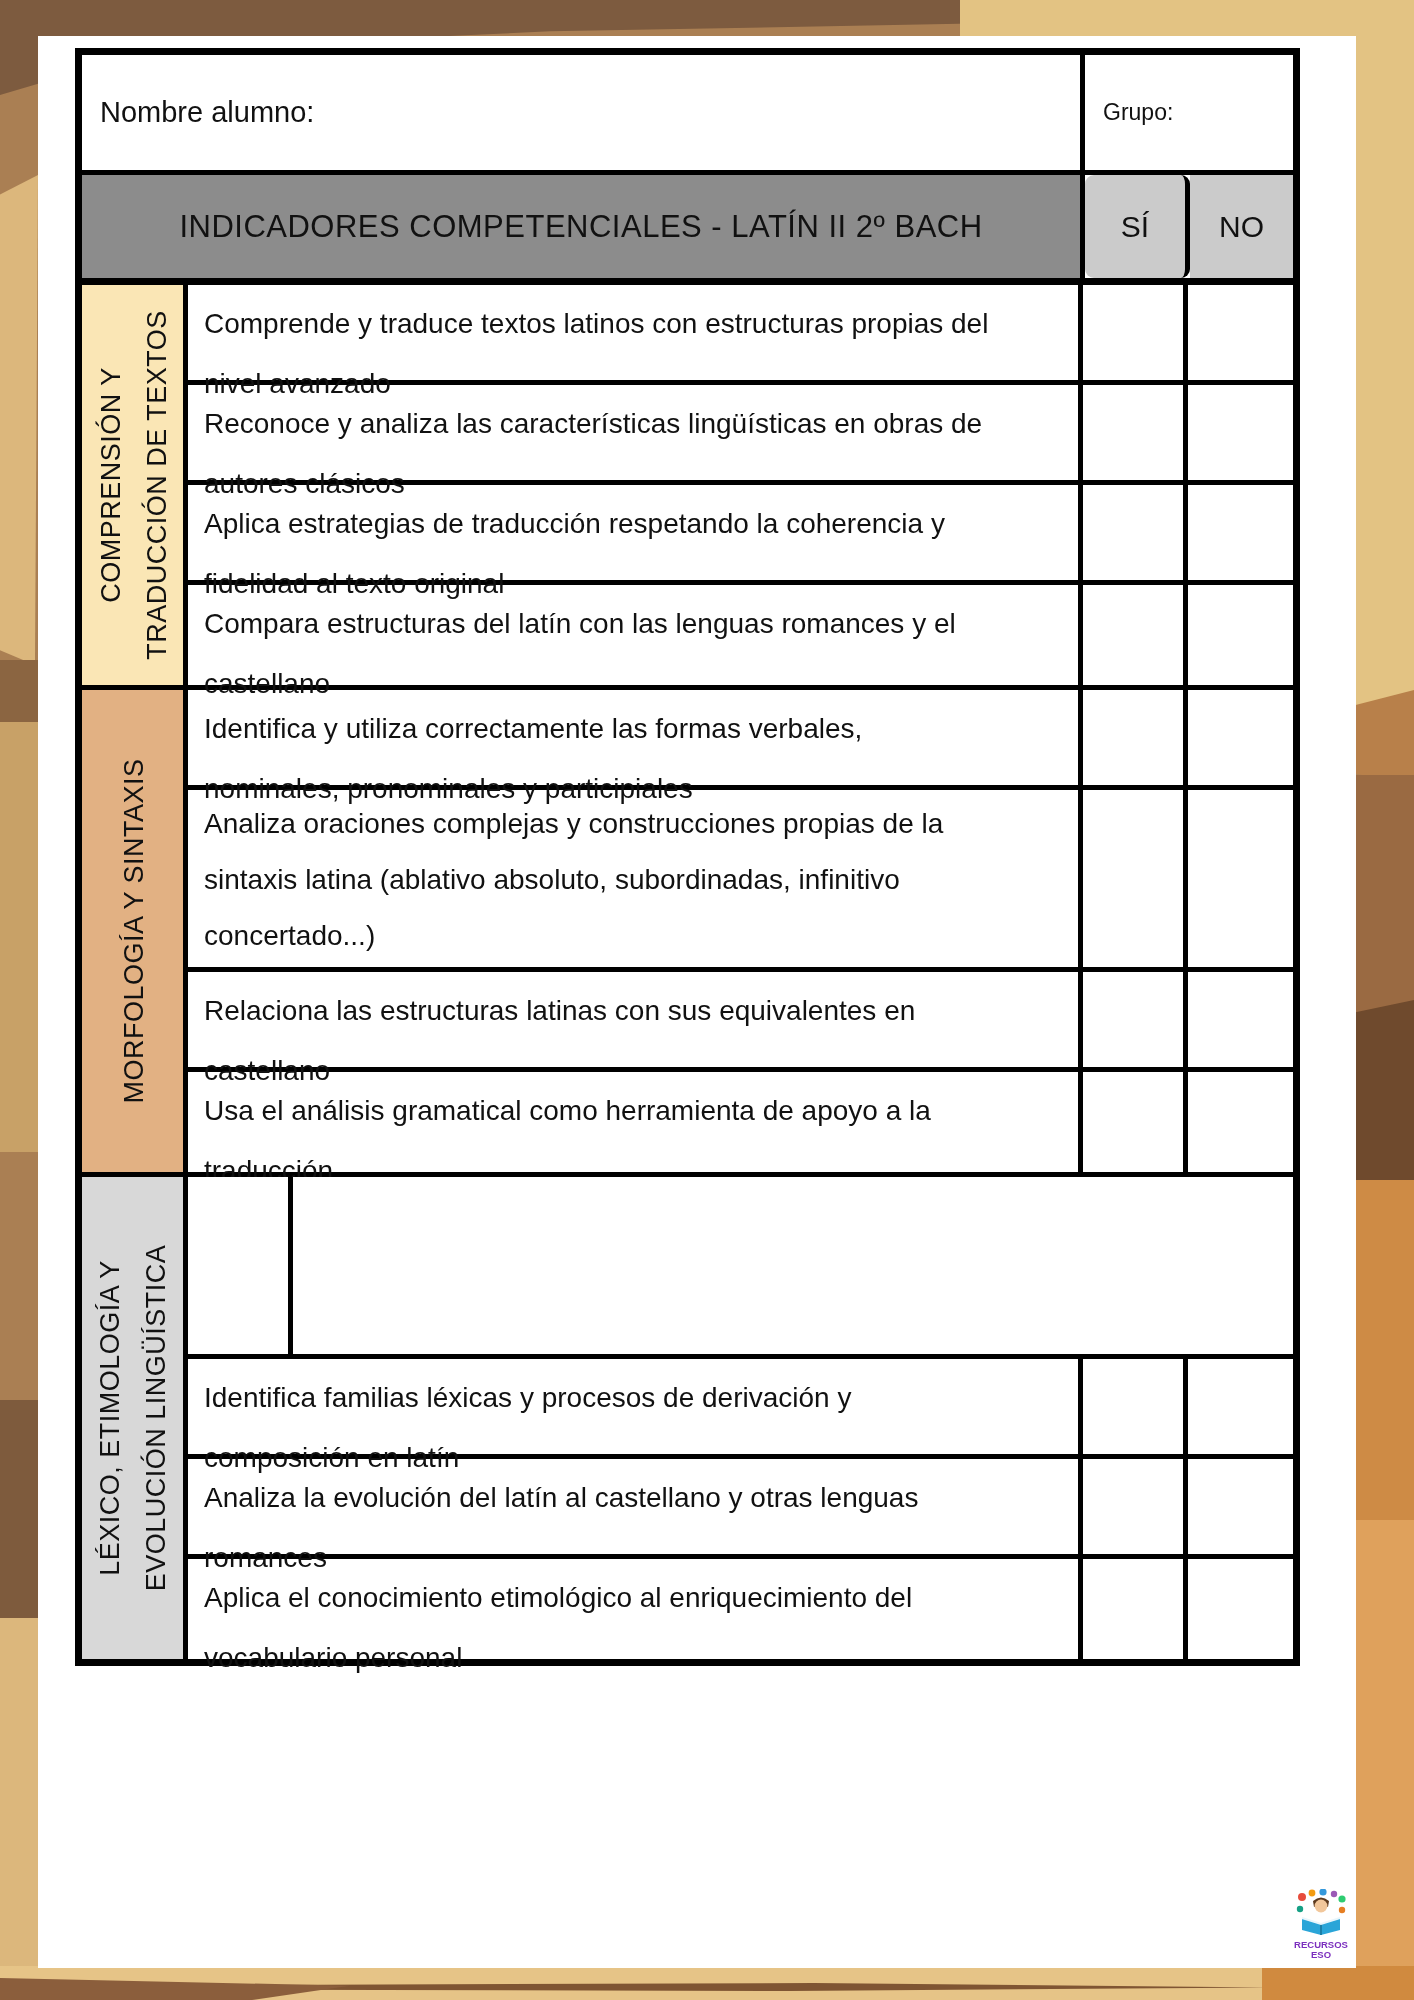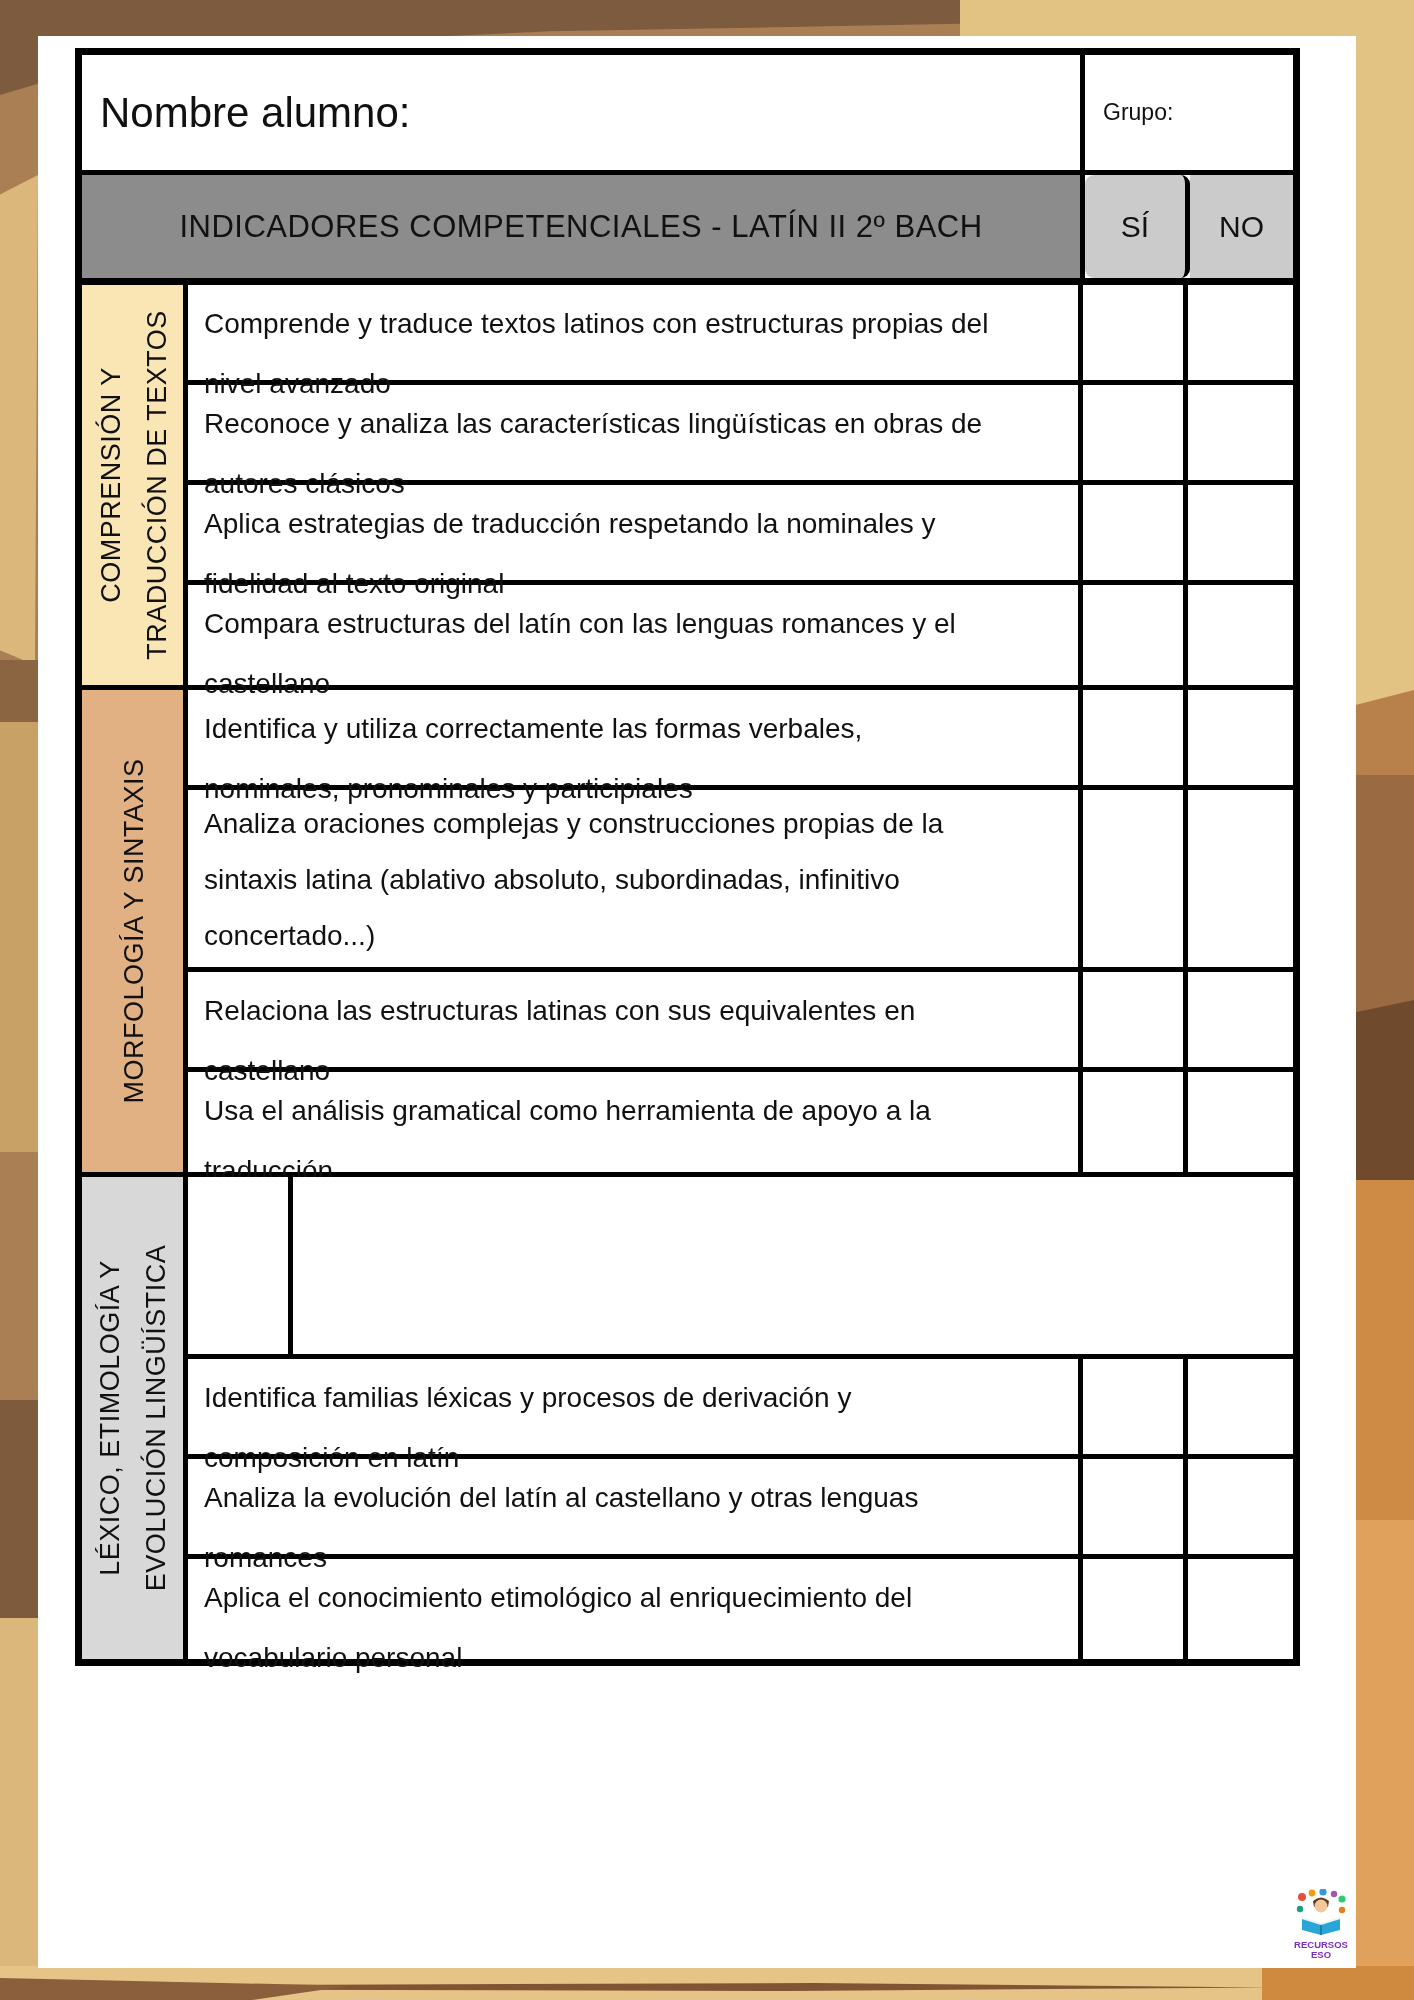"Nombre alumno:" .name-cell { font-size: 42px -> 29px }
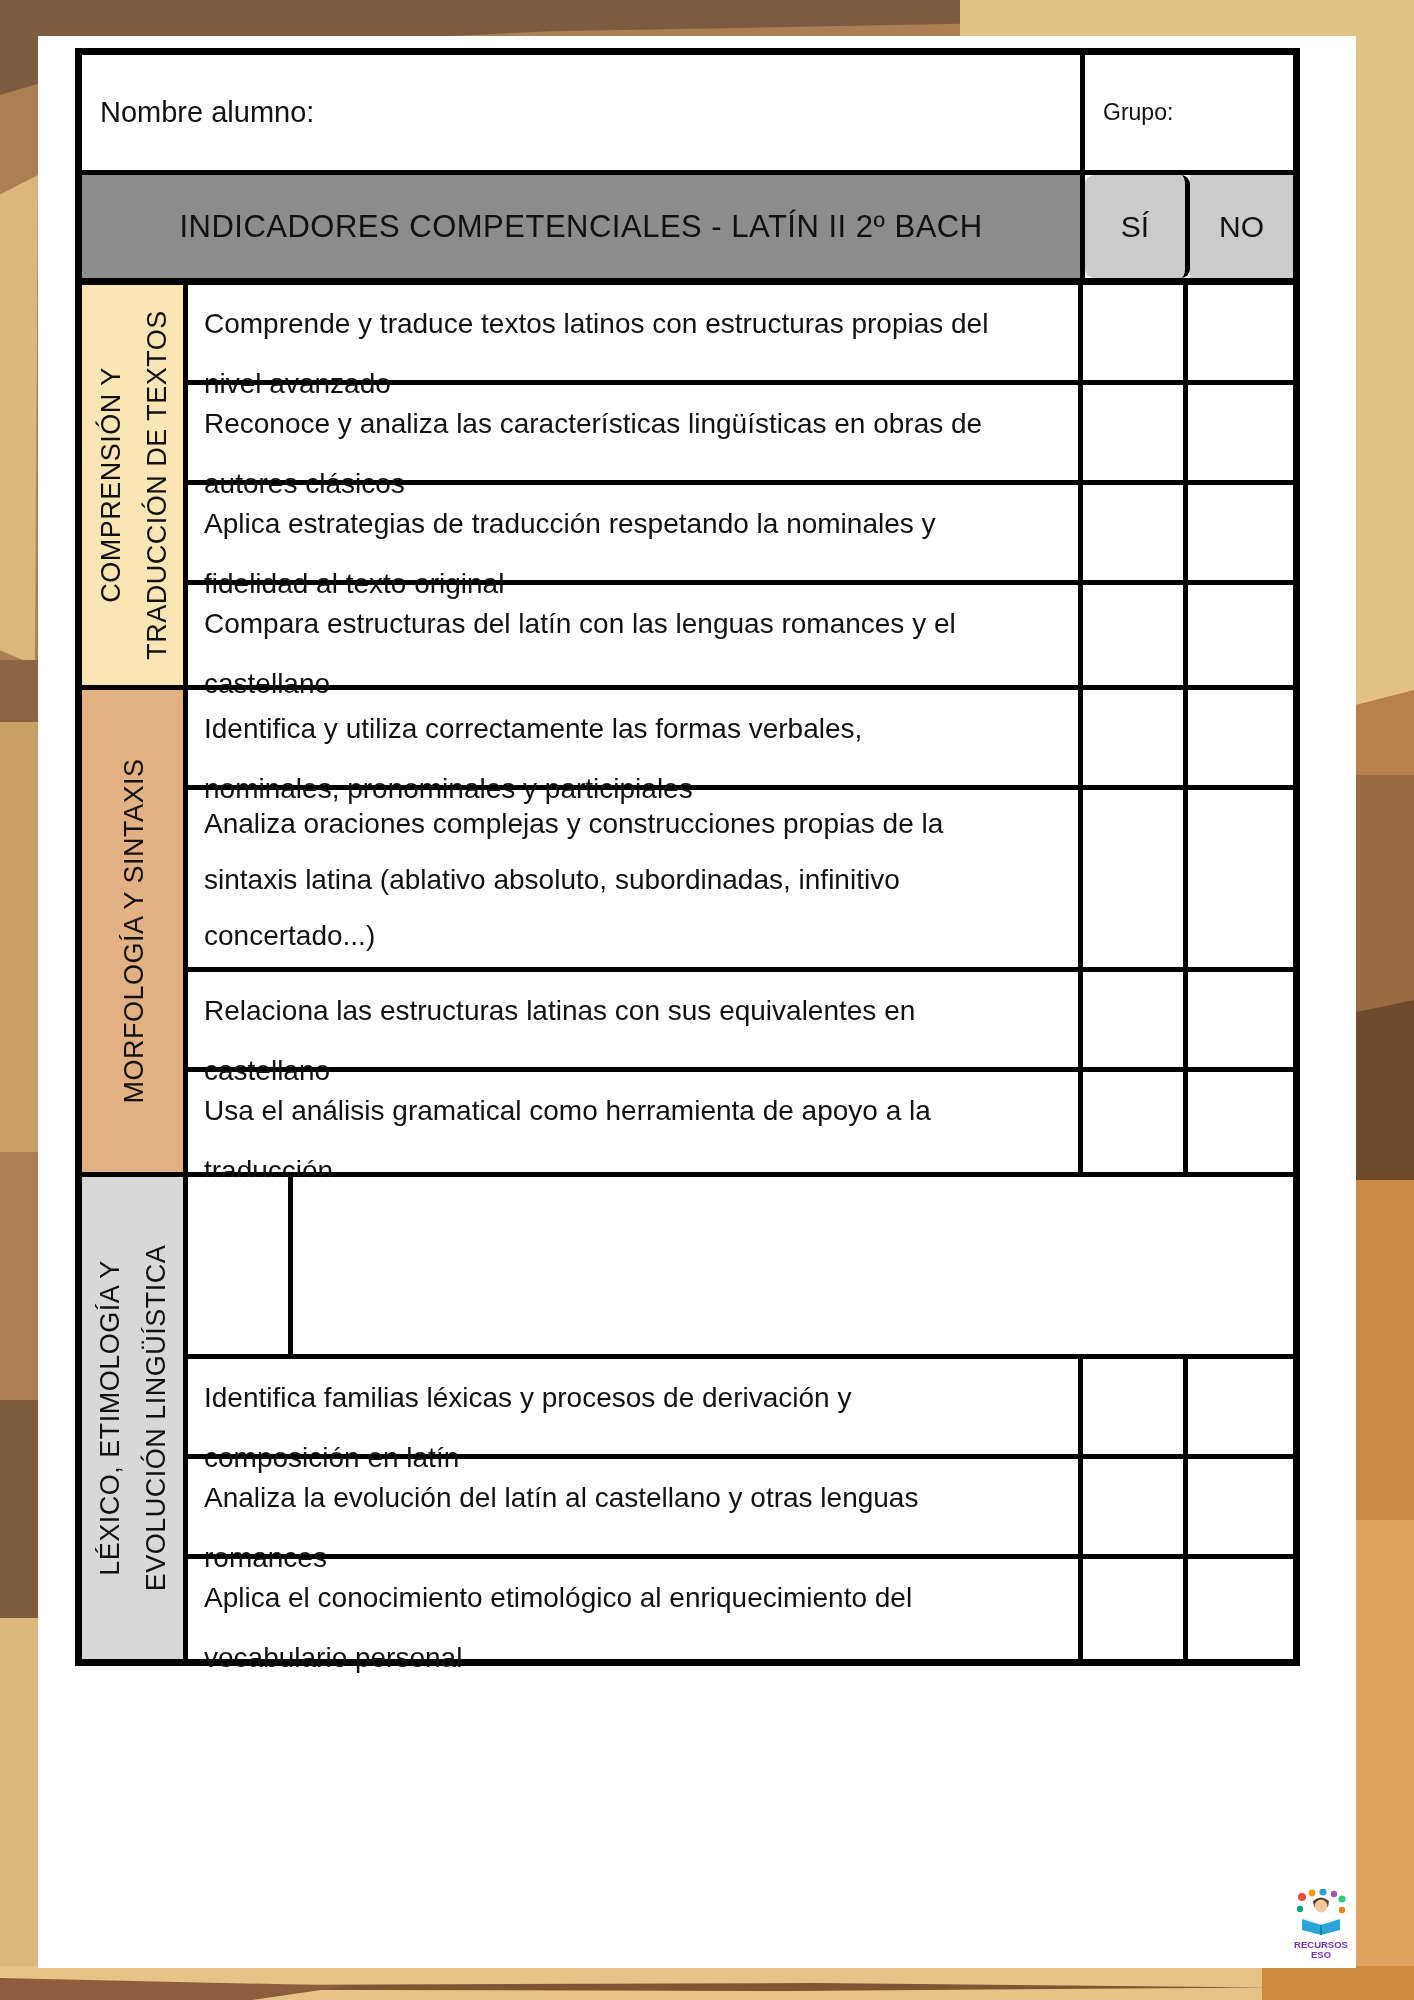"Aplica estrategias de traducción" div.cell { text: nominales -> coherencia }
